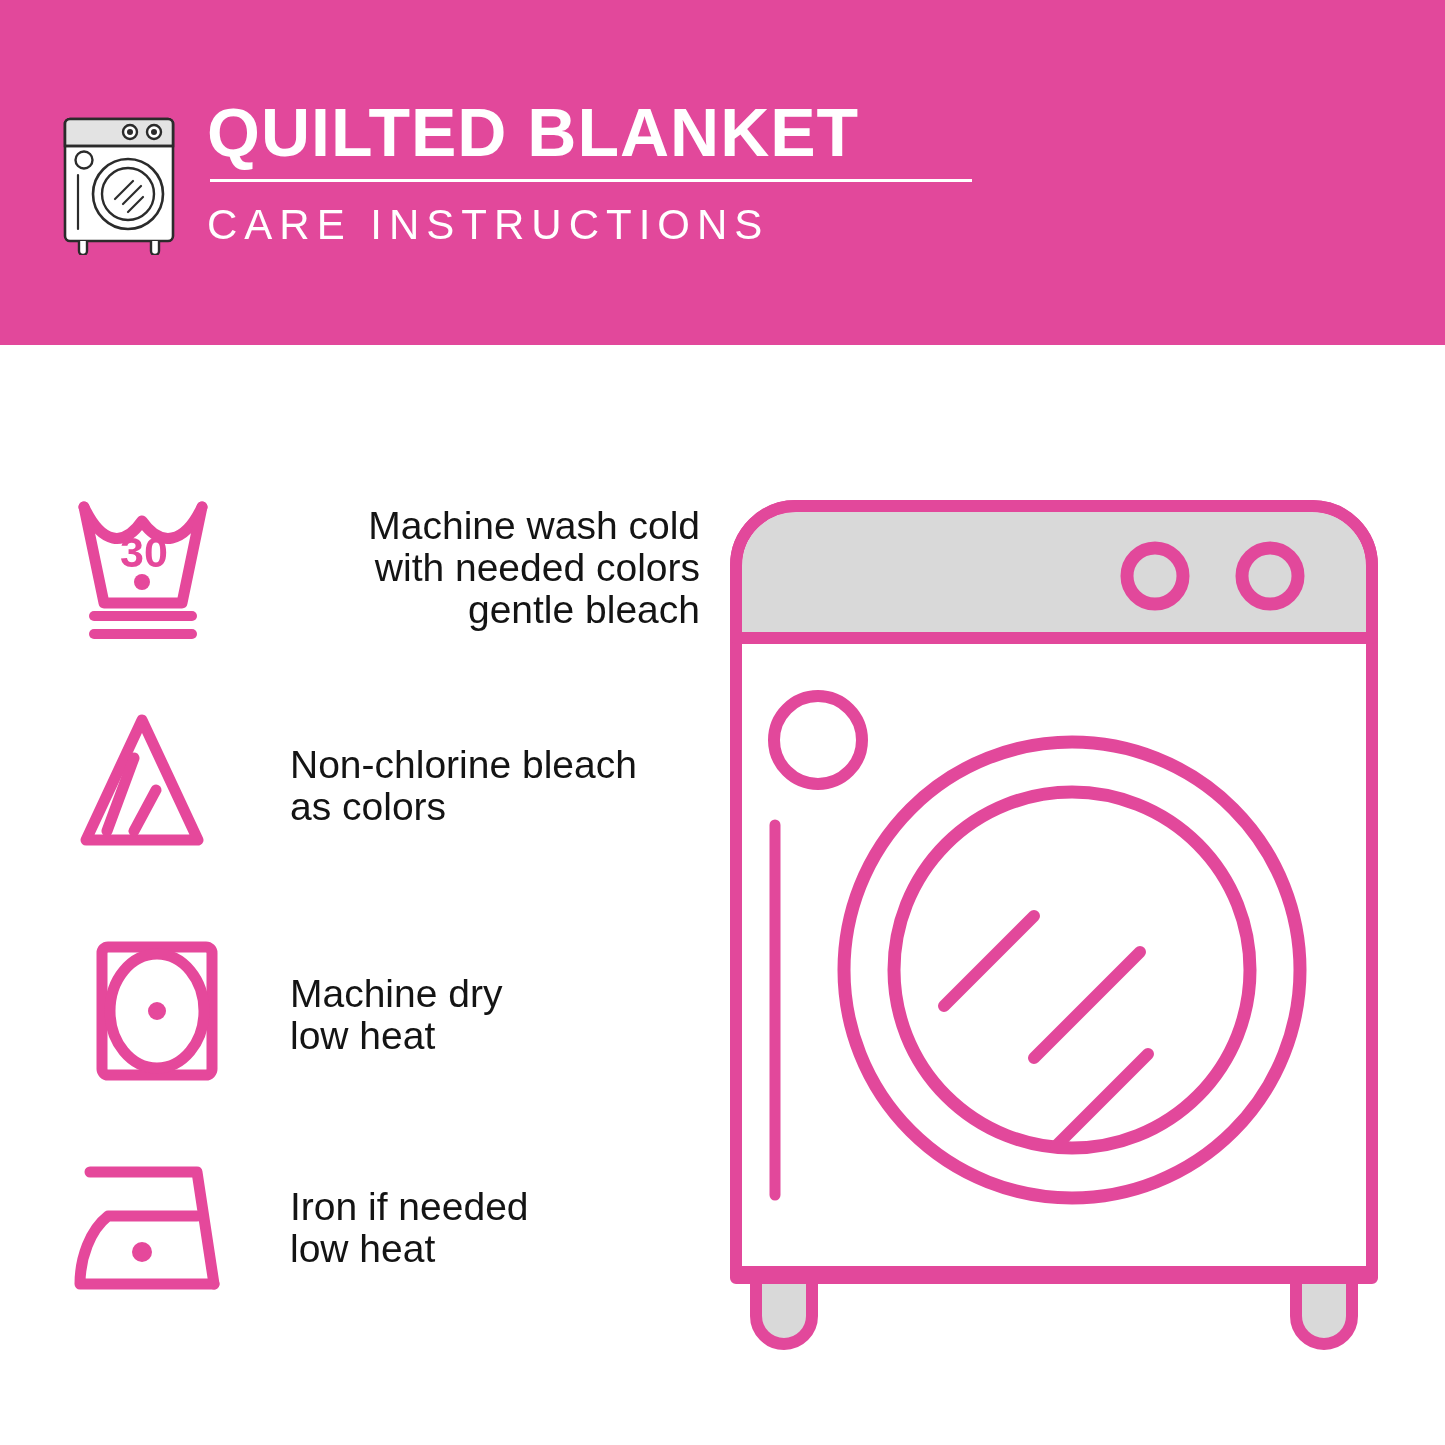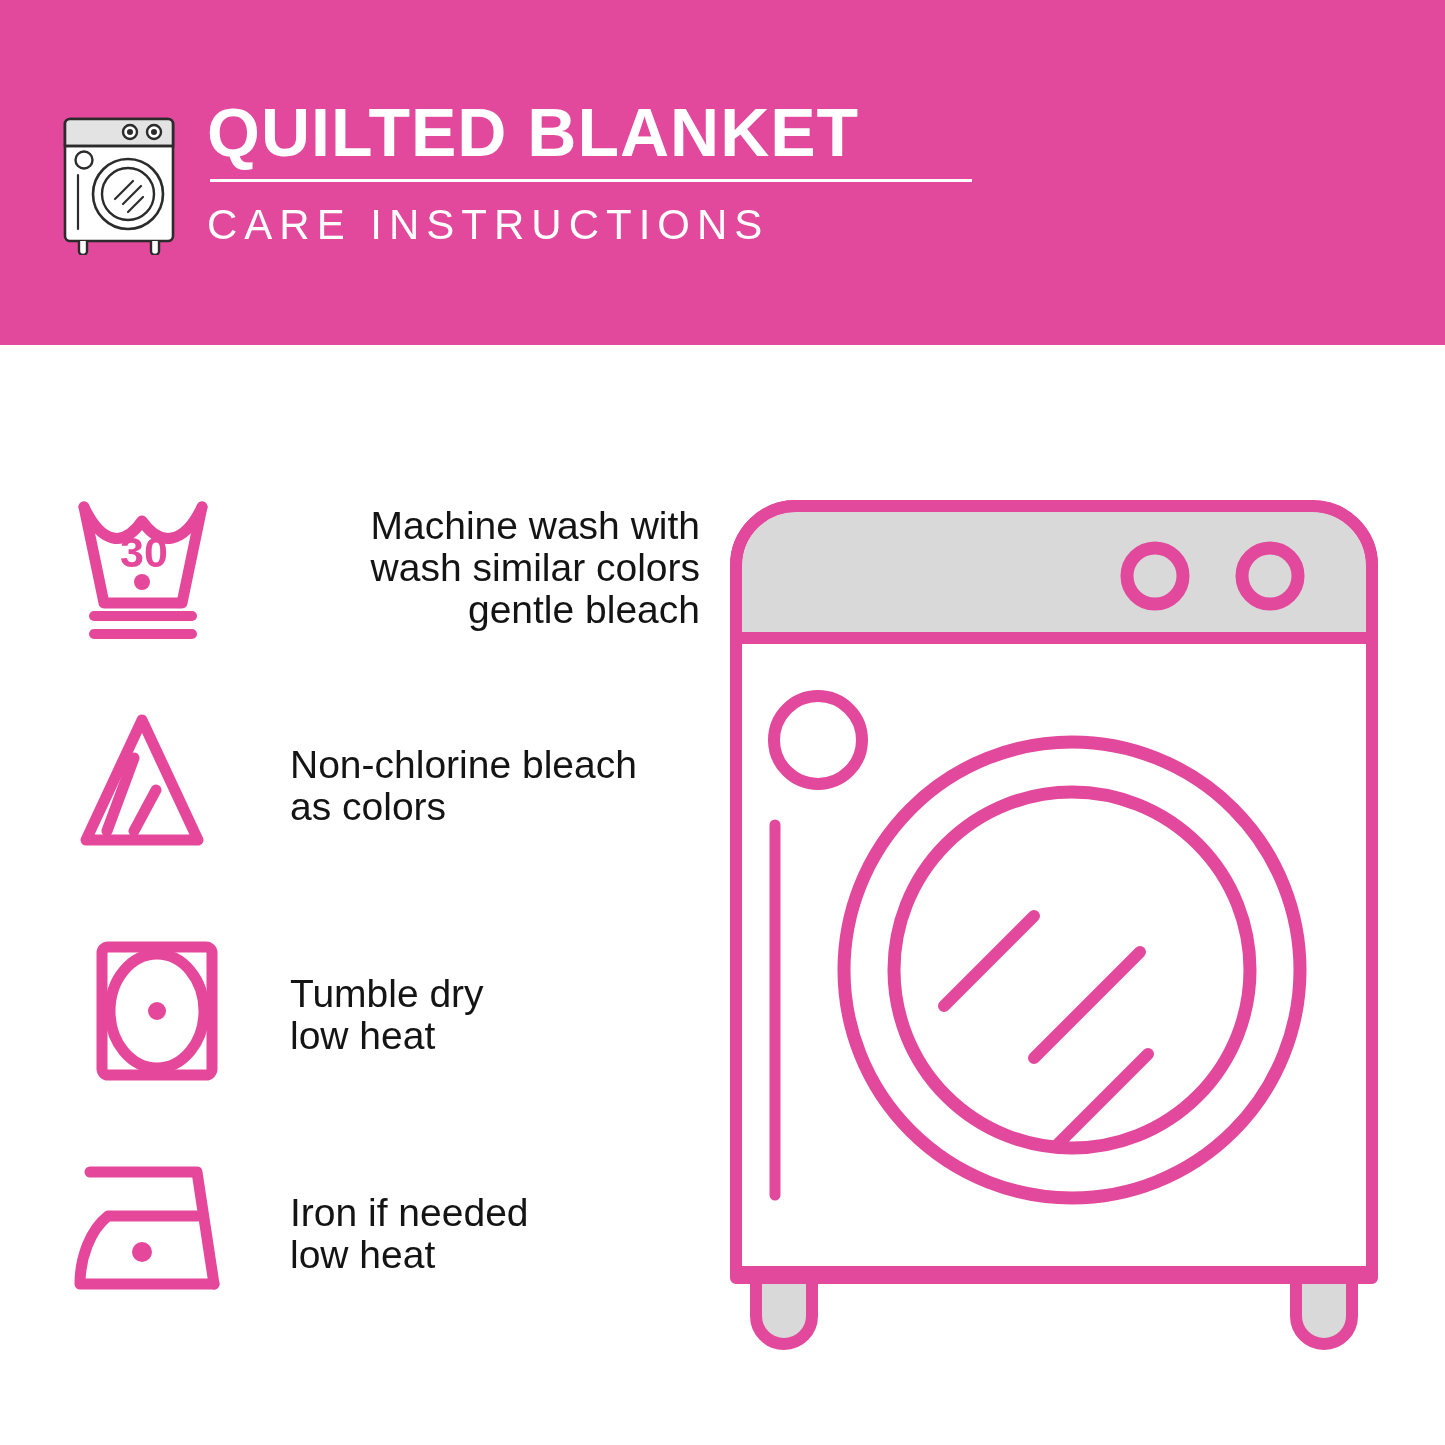"Machine wash with" span.tline { text: with -> cold }
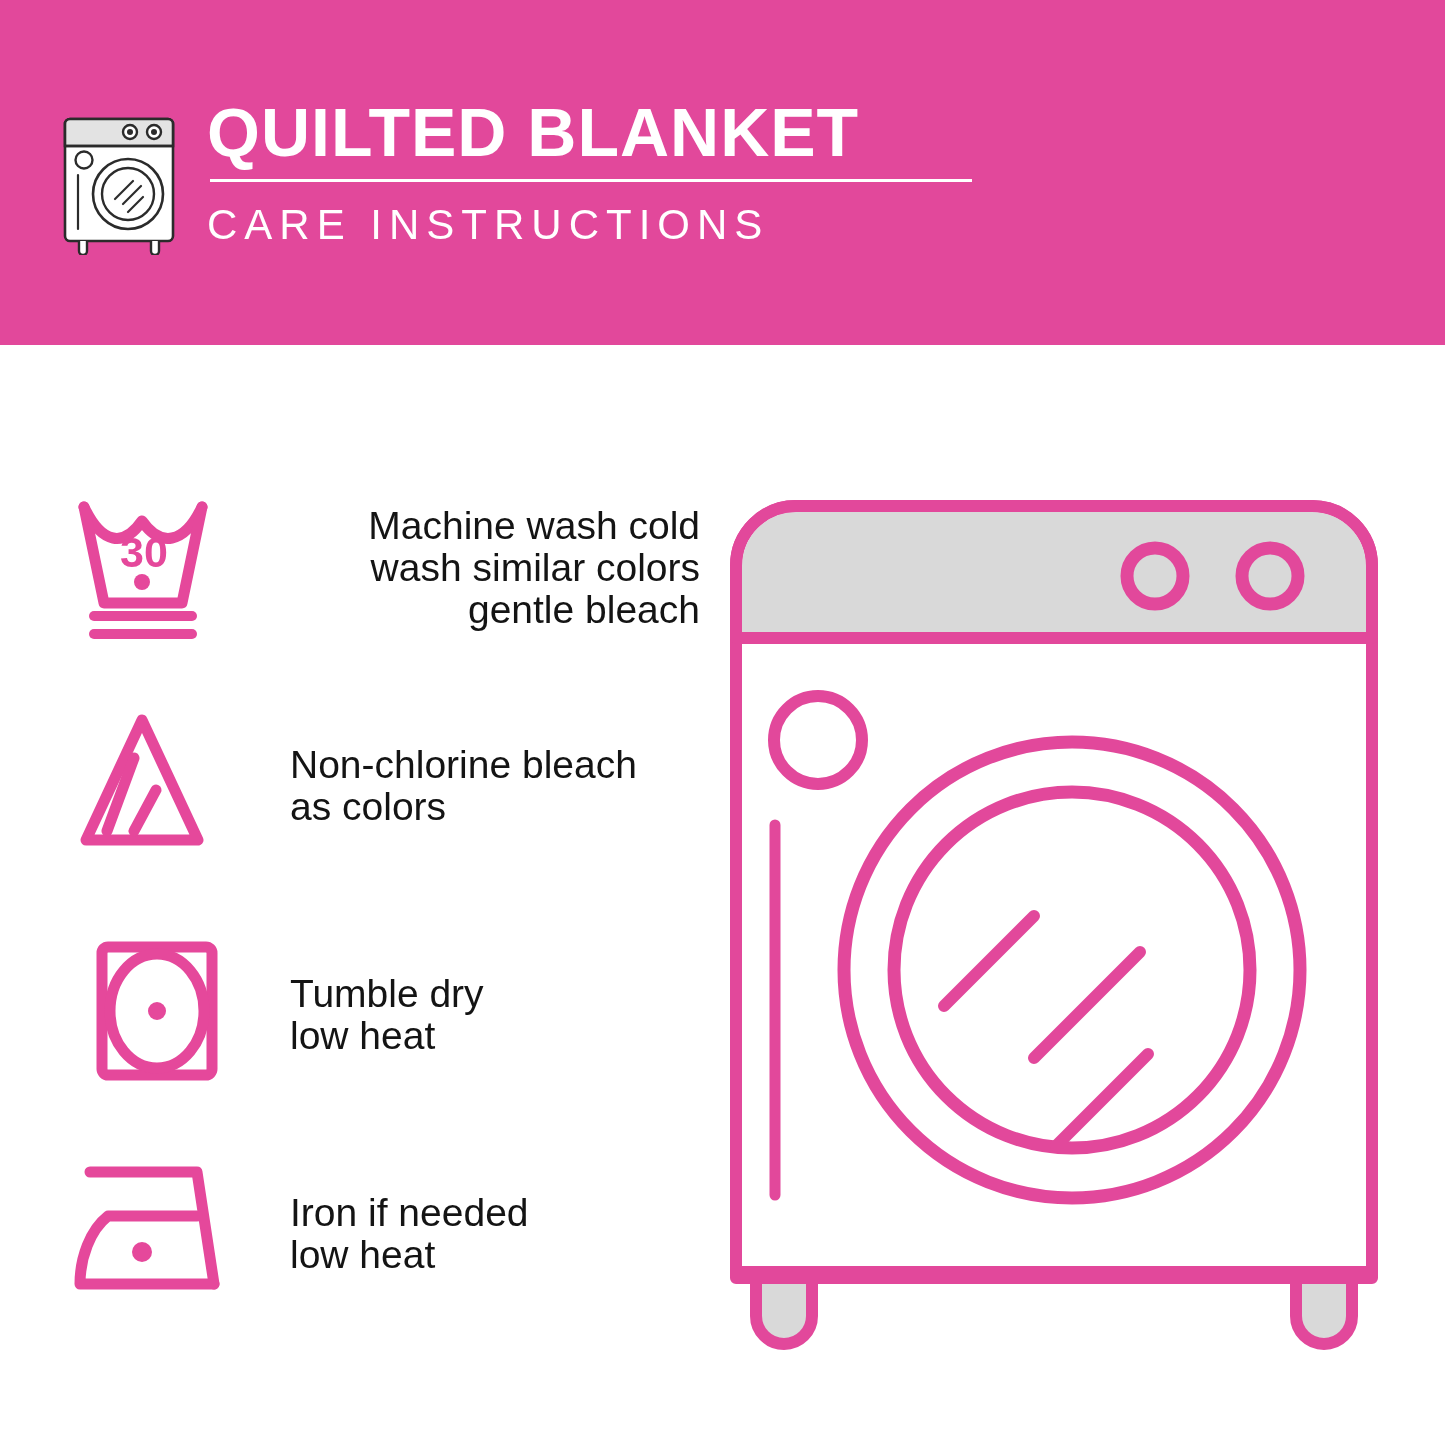"wash similar colors" span.tline { text: wash similar -> with needed }
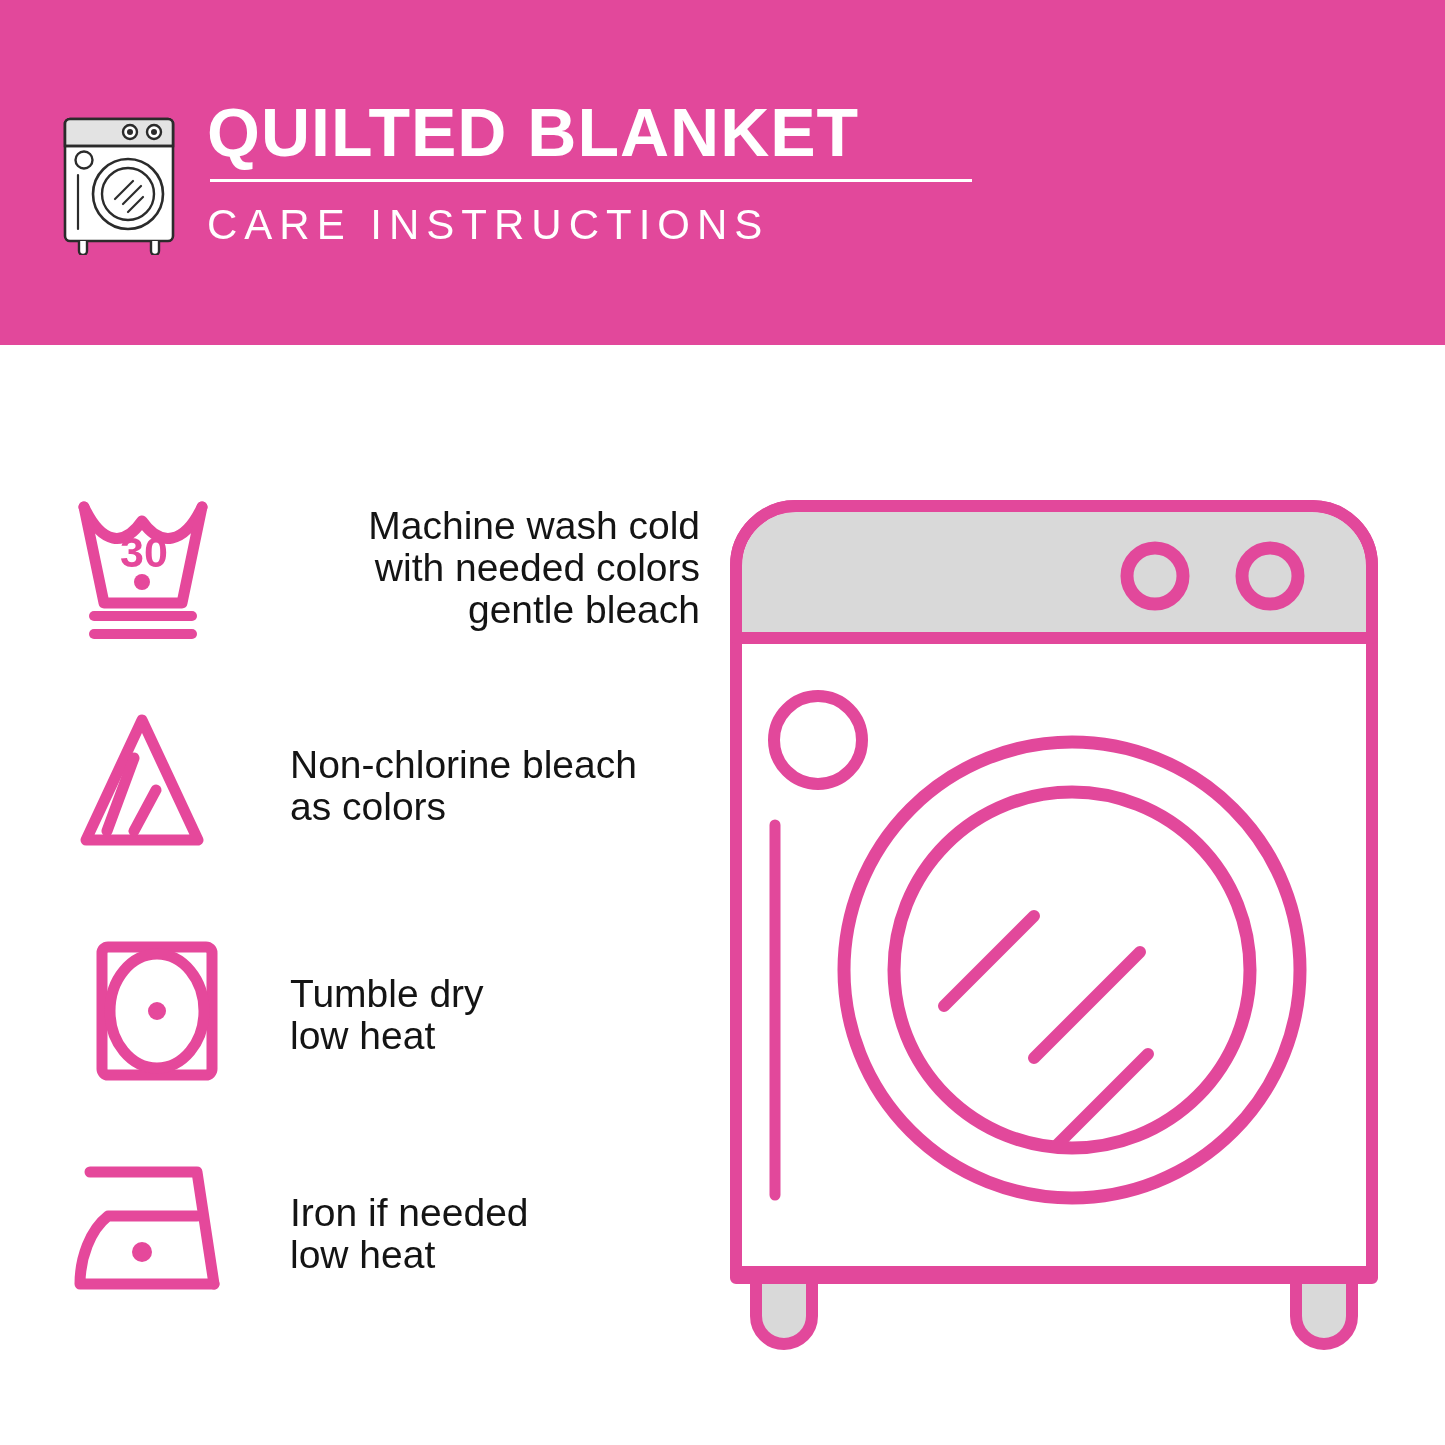"Tumble dry" span.tline { text: Tumble -> Machine }
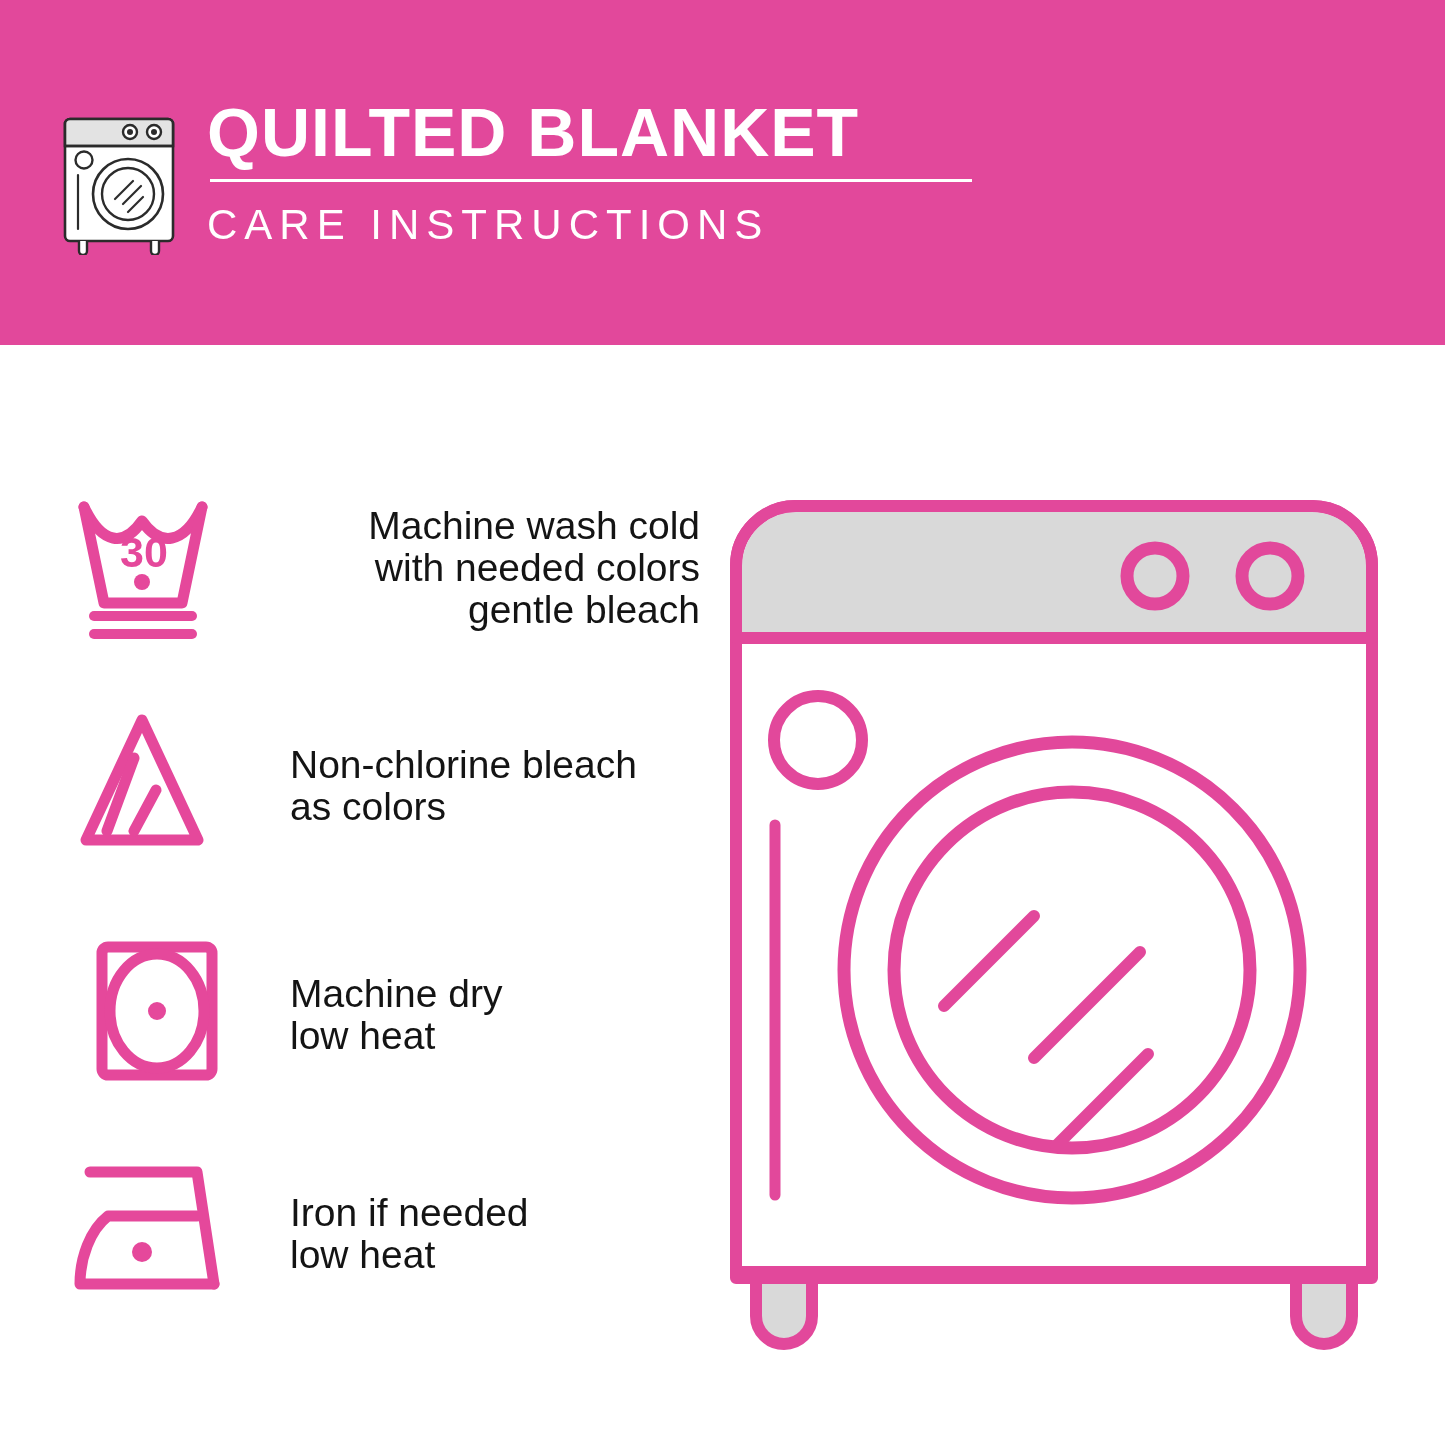"Iron if needed" div.care-text { top: 42px -> 36px }
